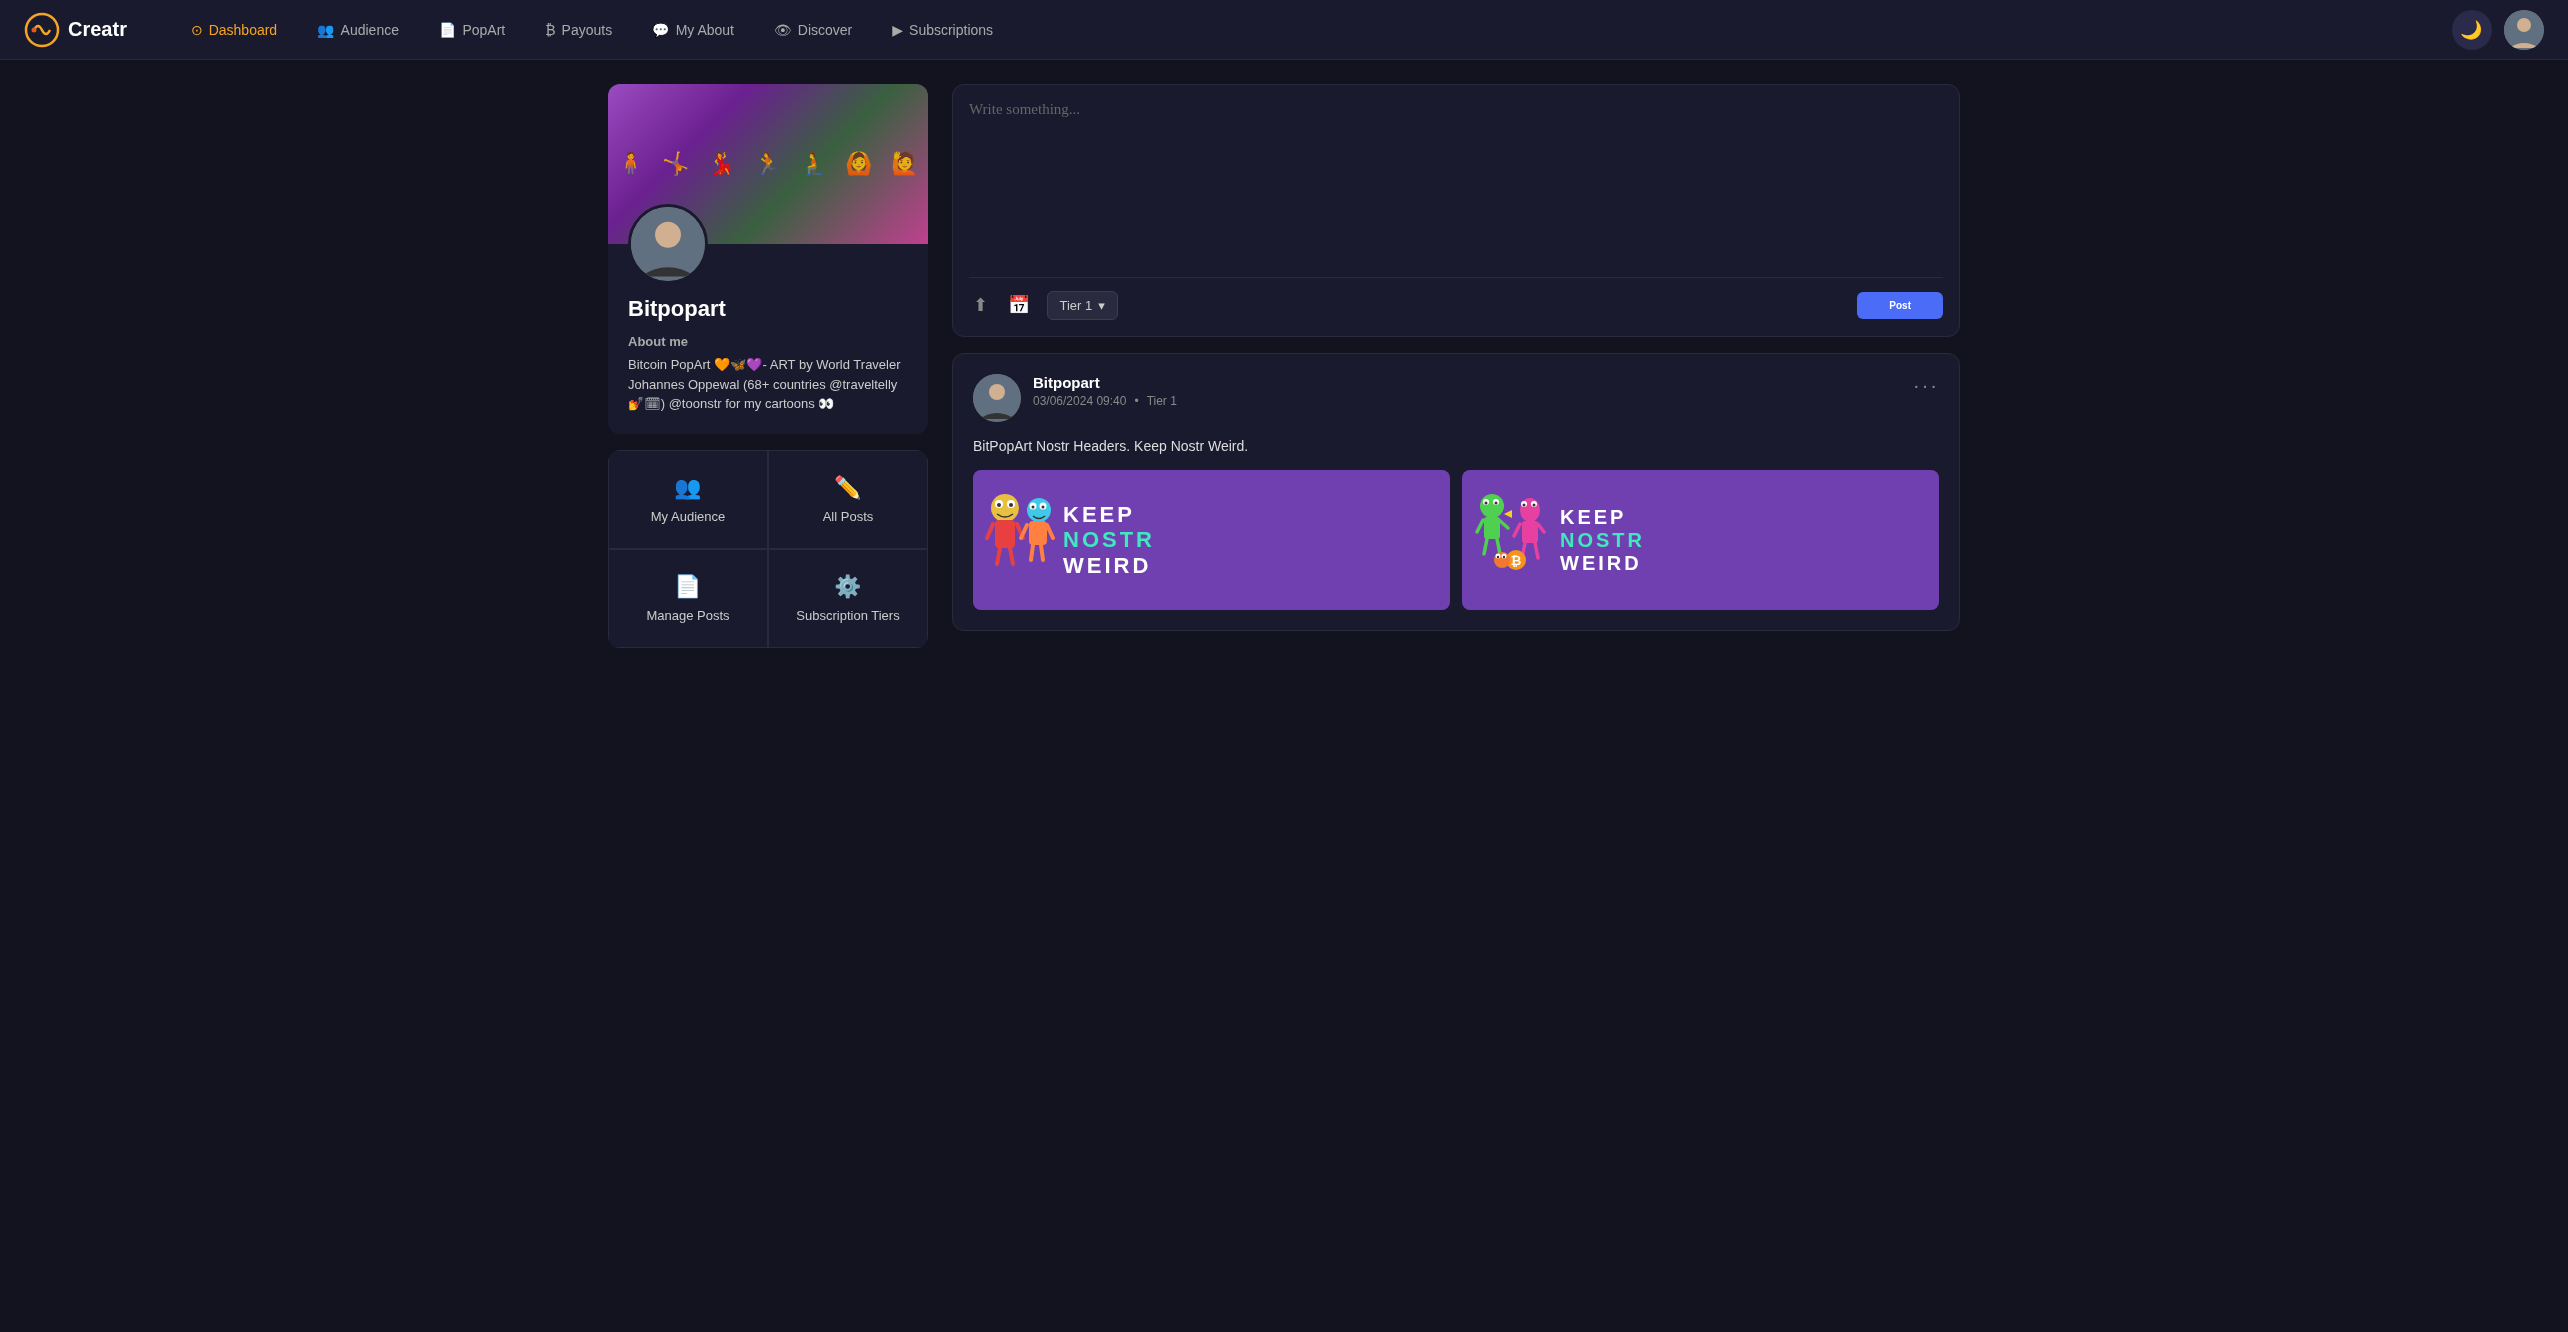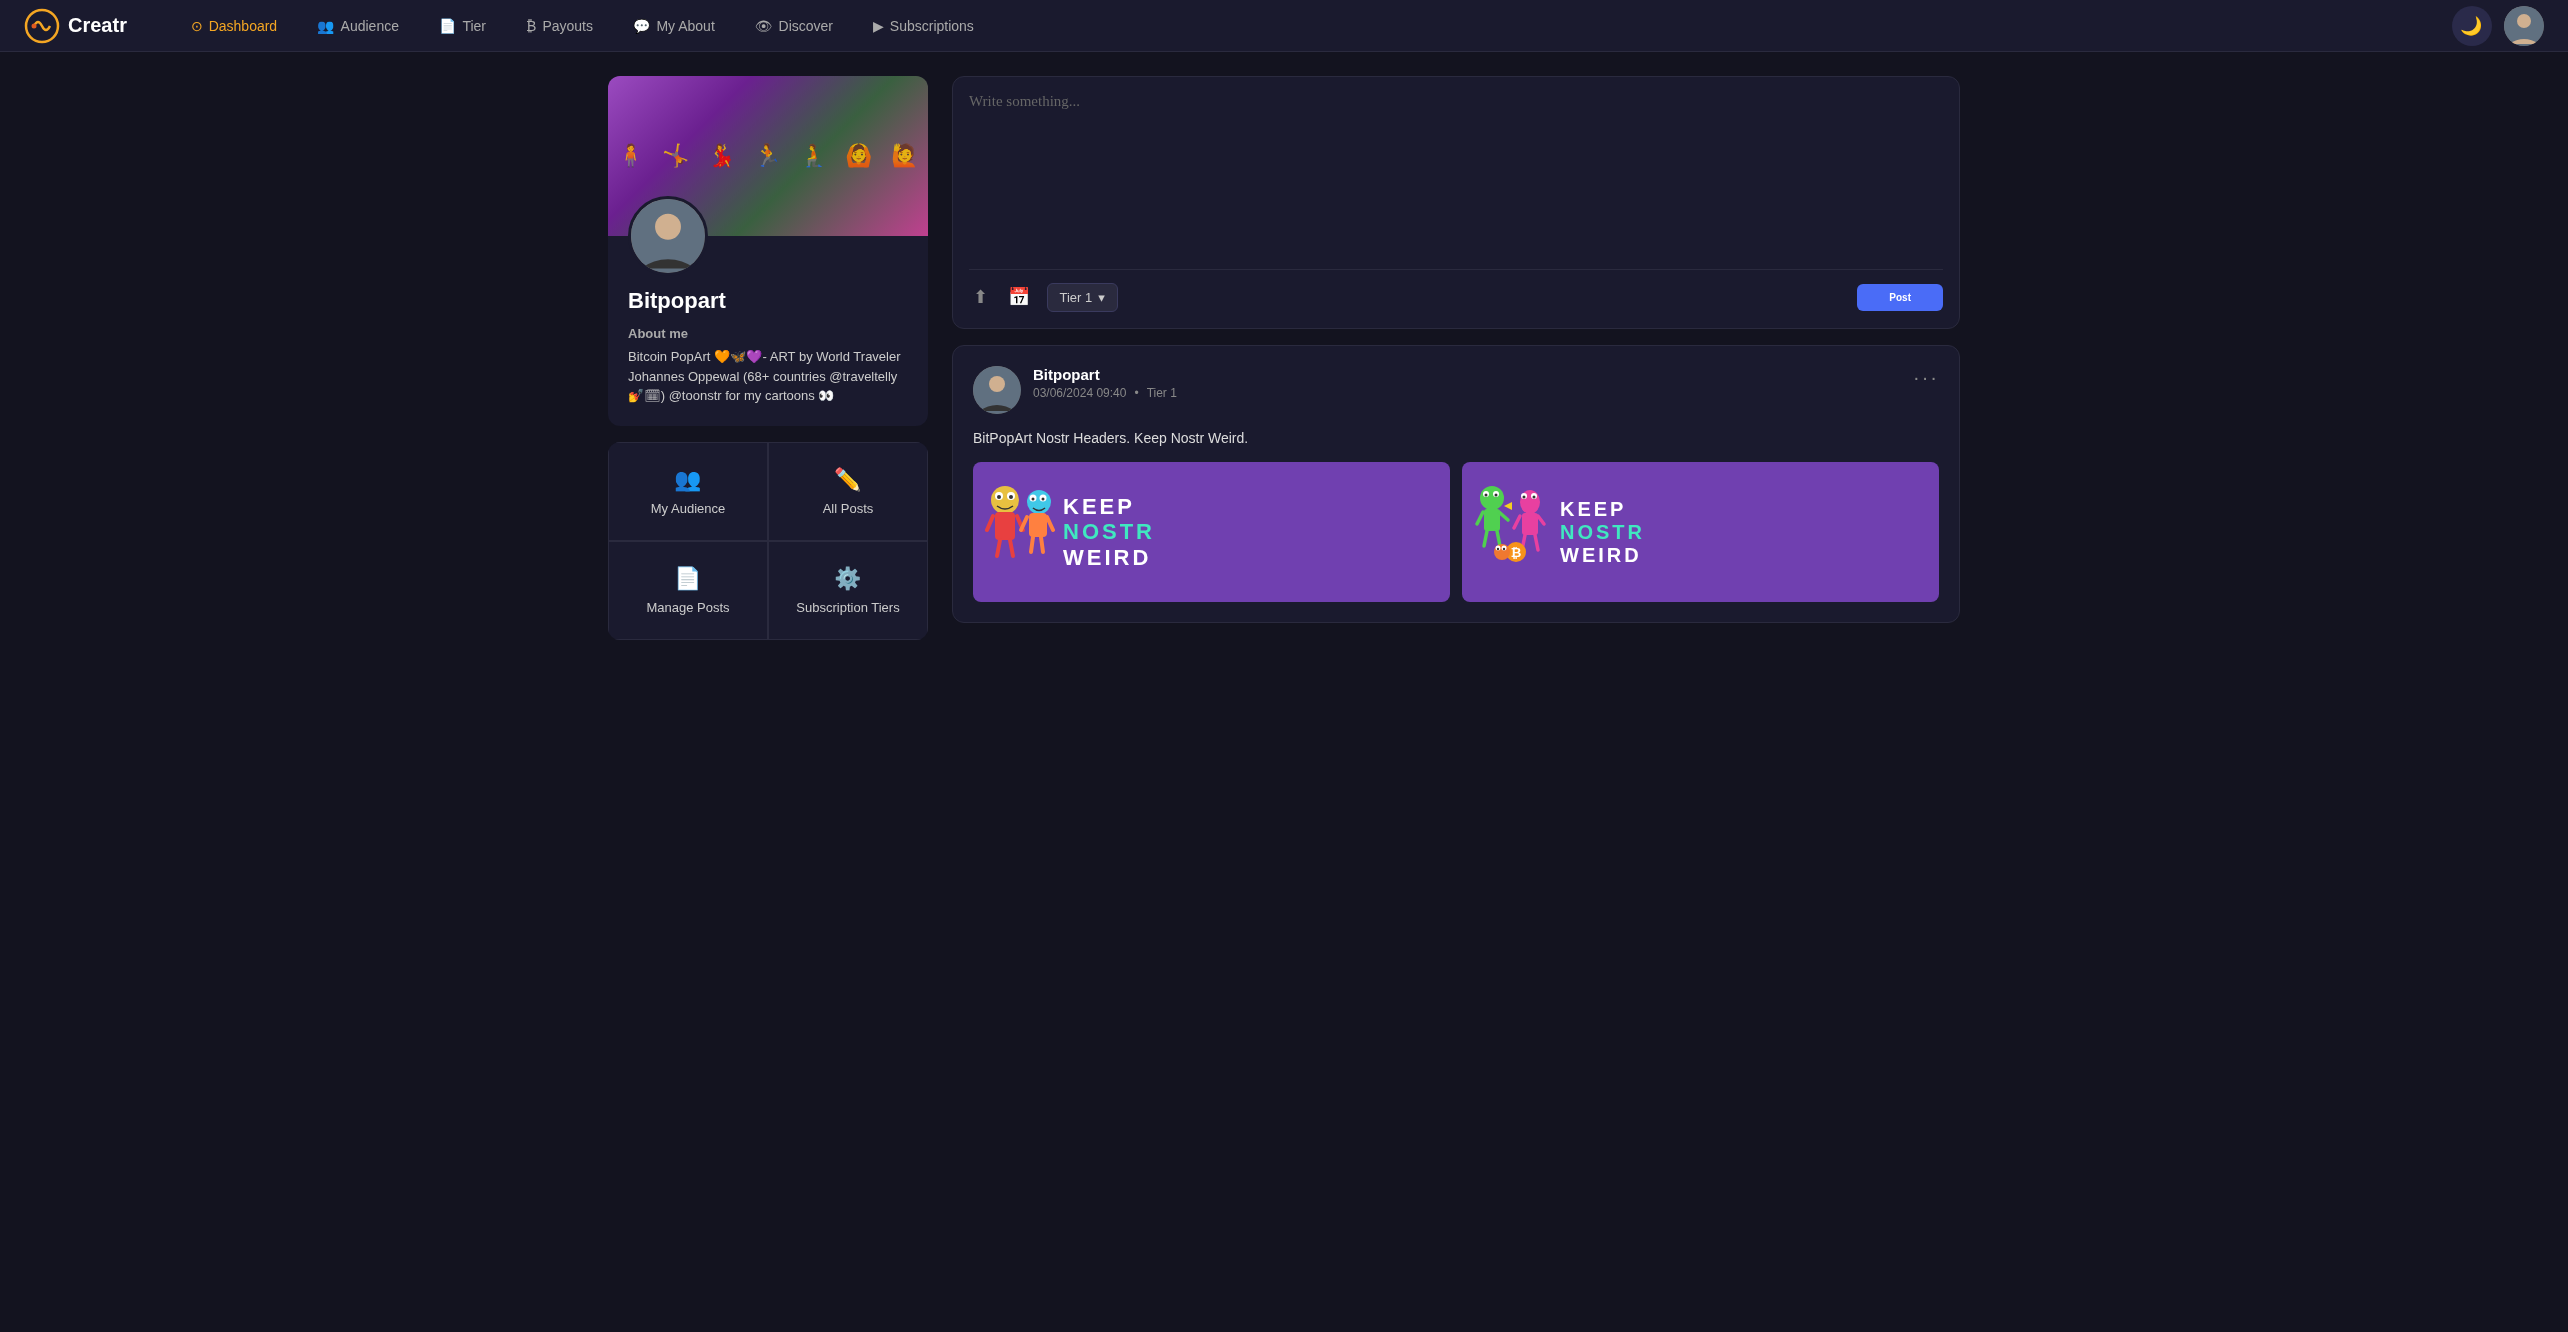"Creatr" nav { height: 52px -> 60px }
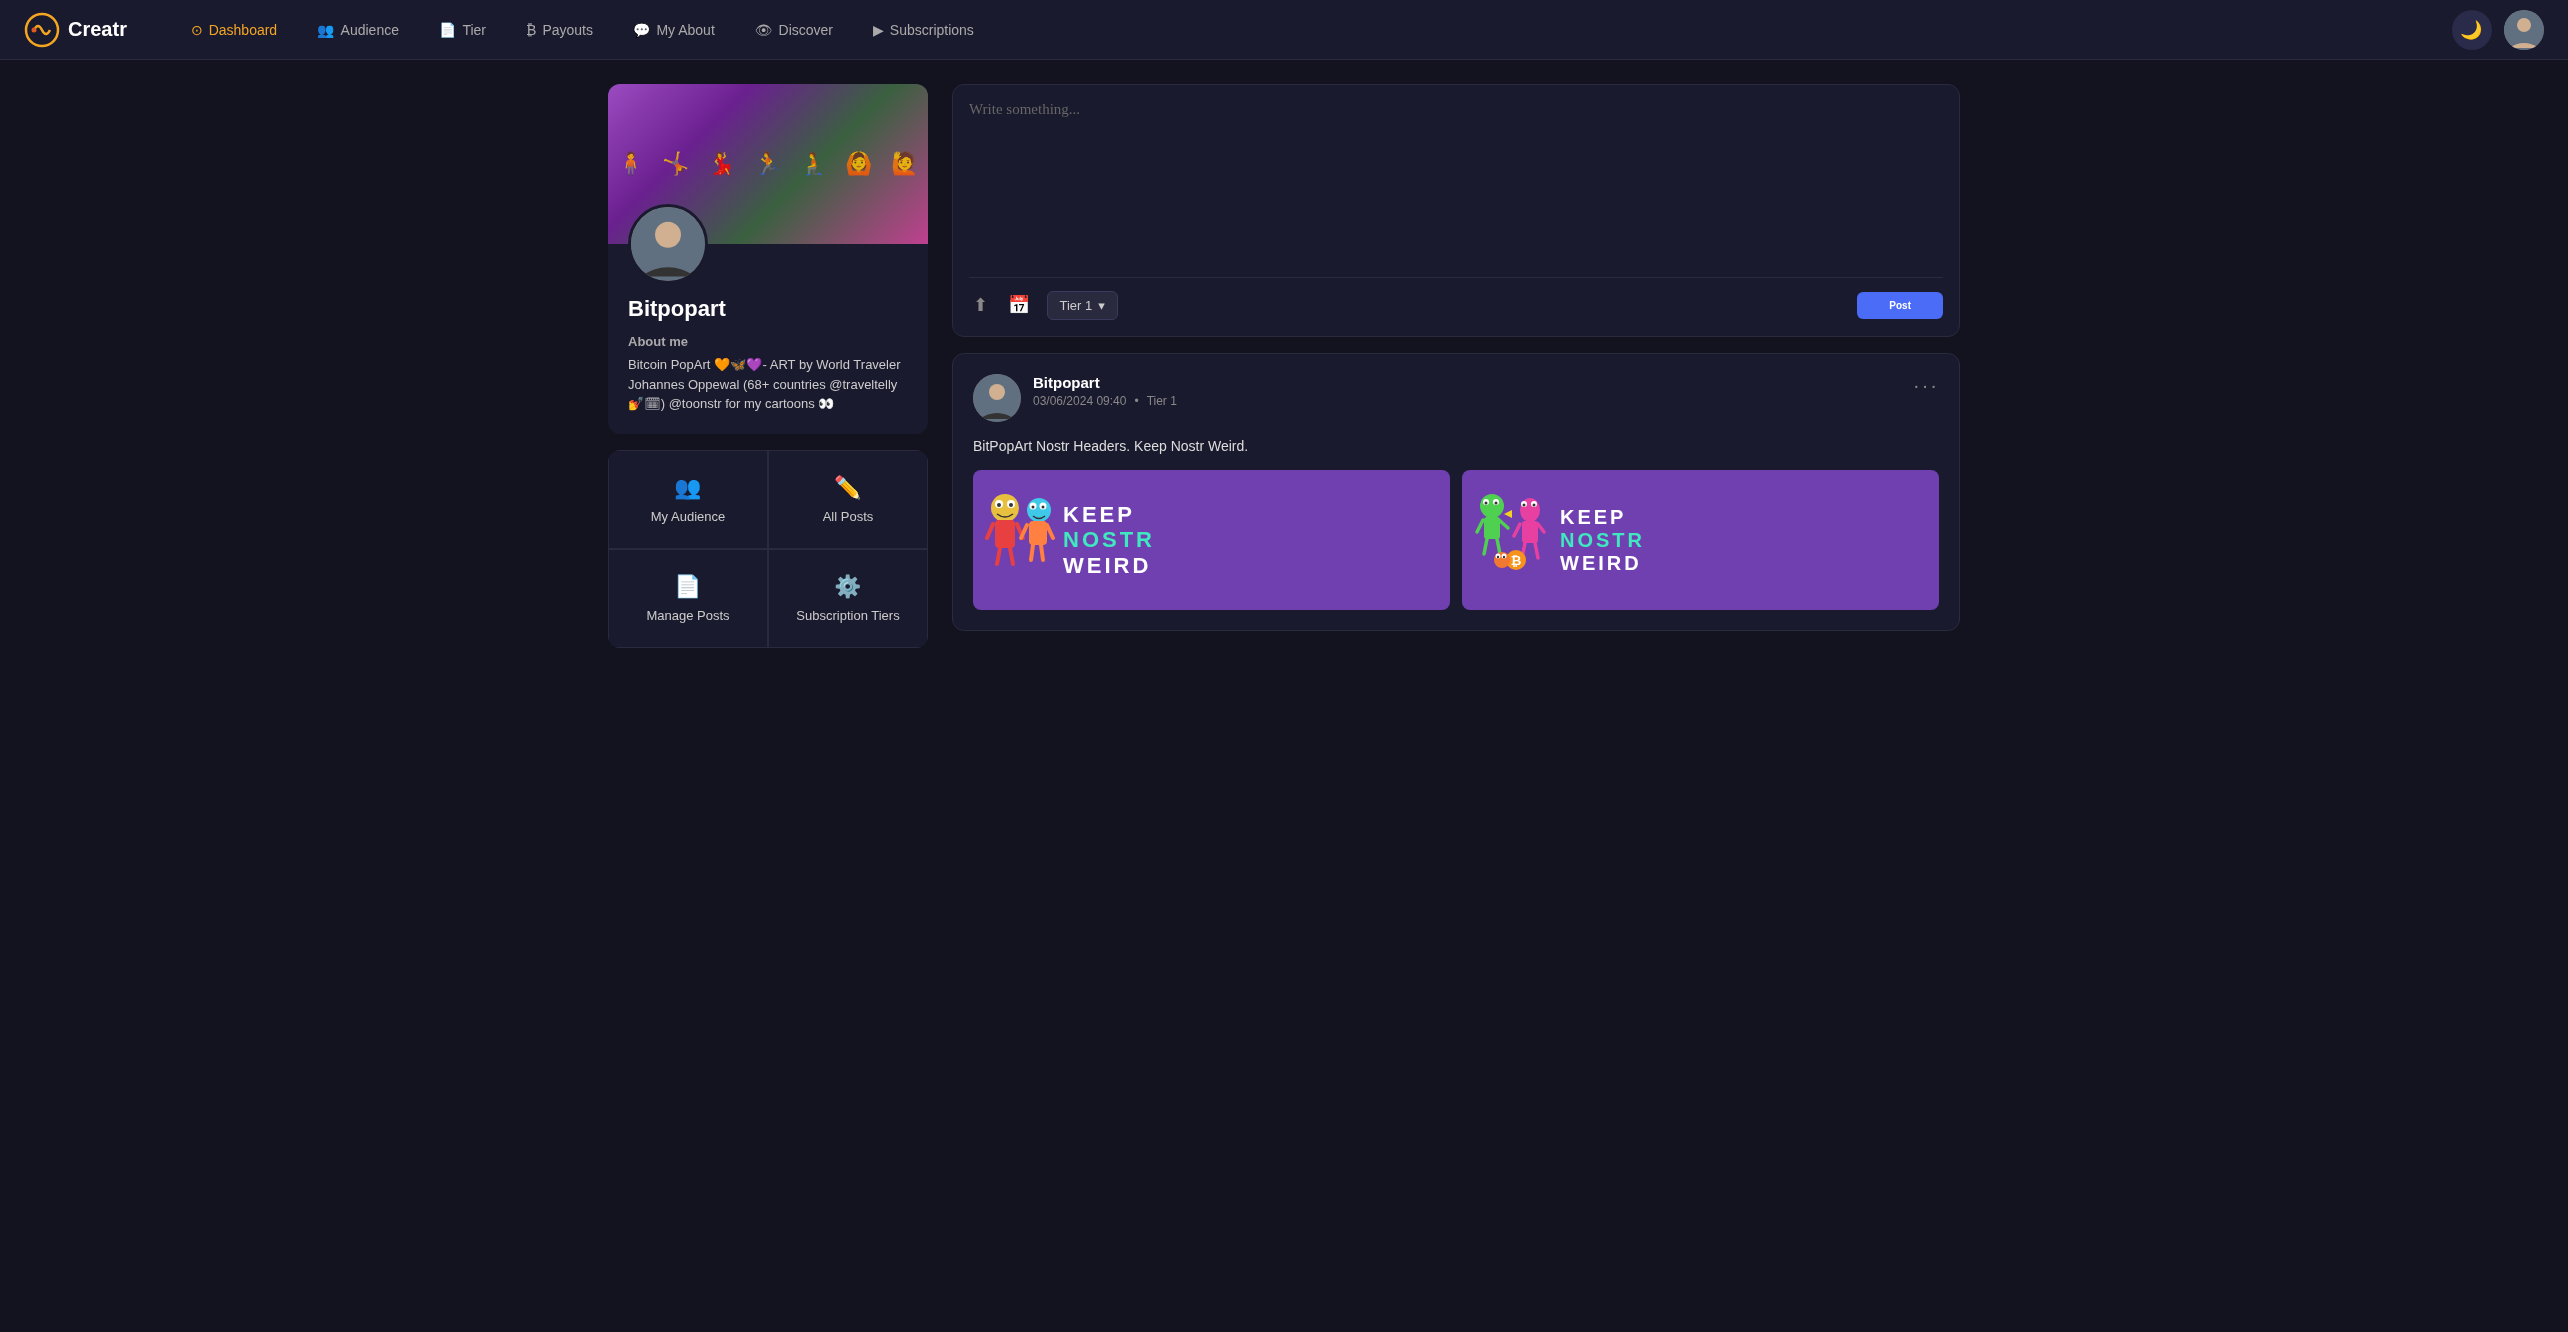"Tier" span { text: Tier -> PopArt }
